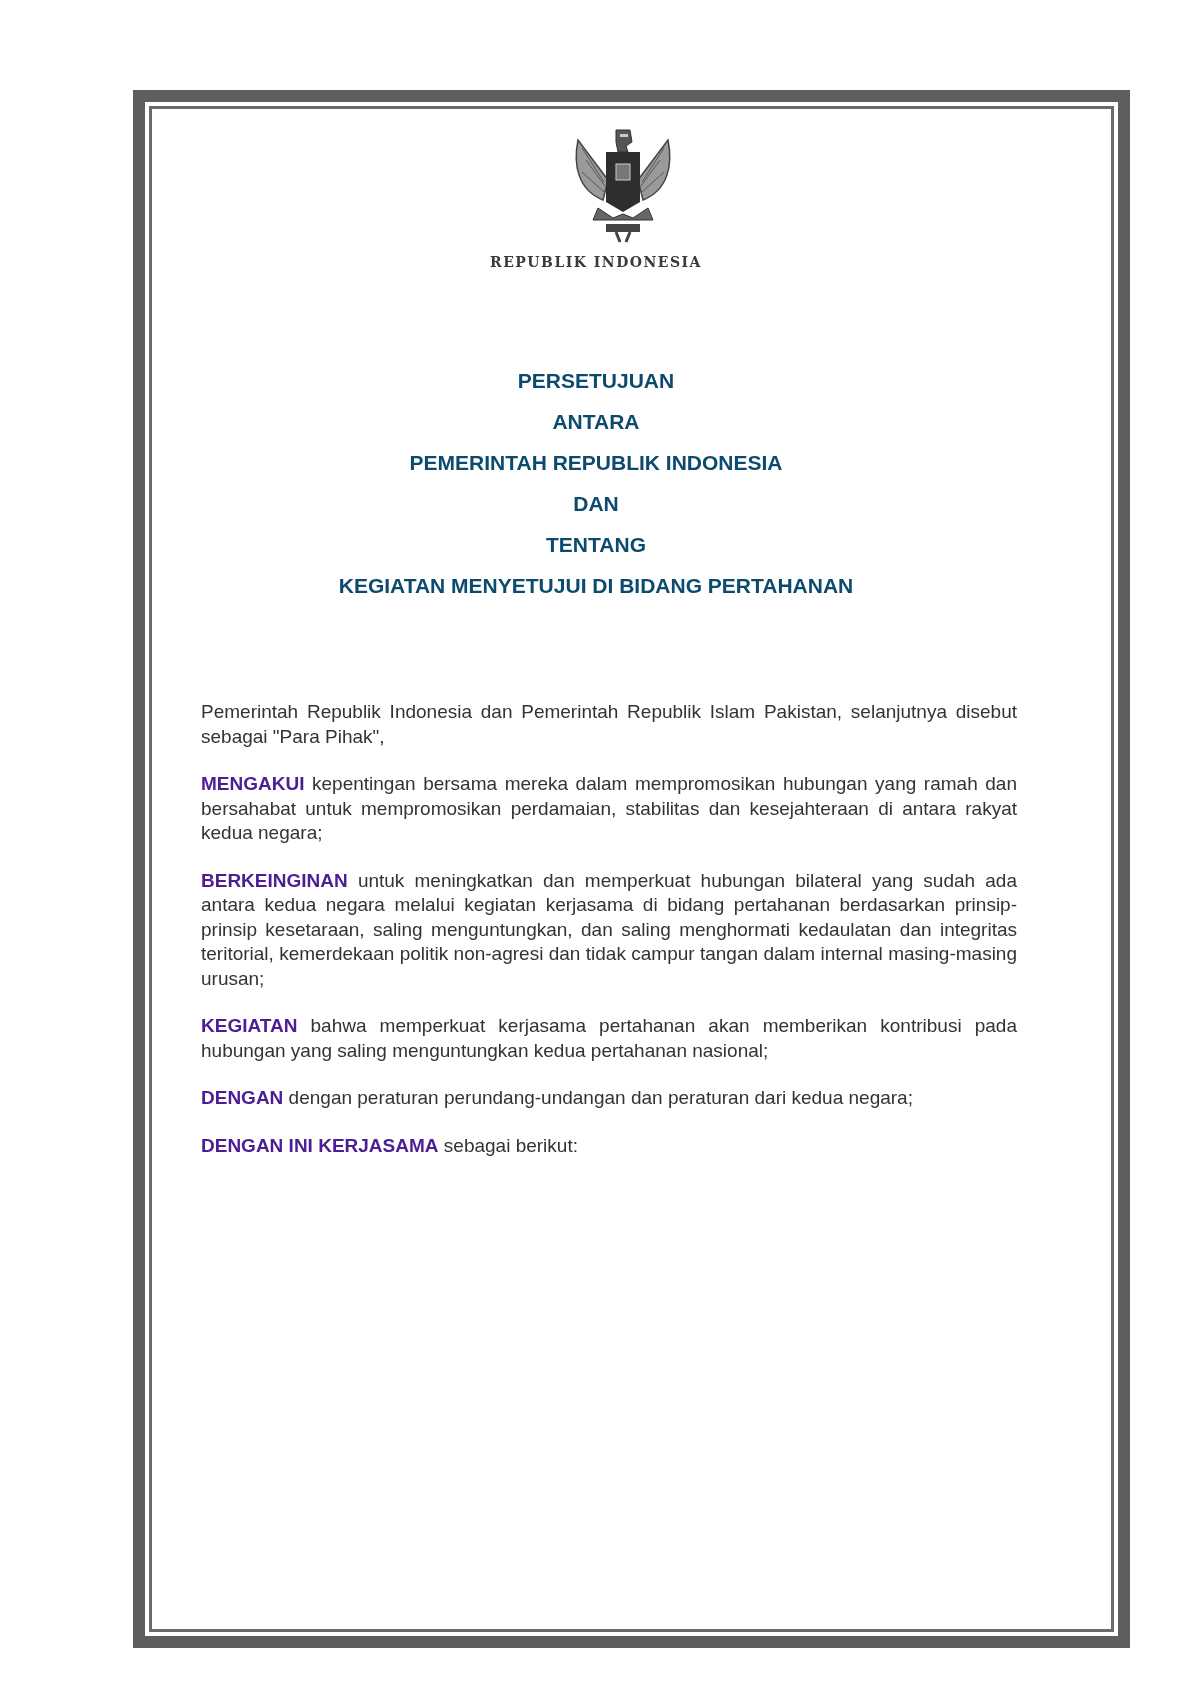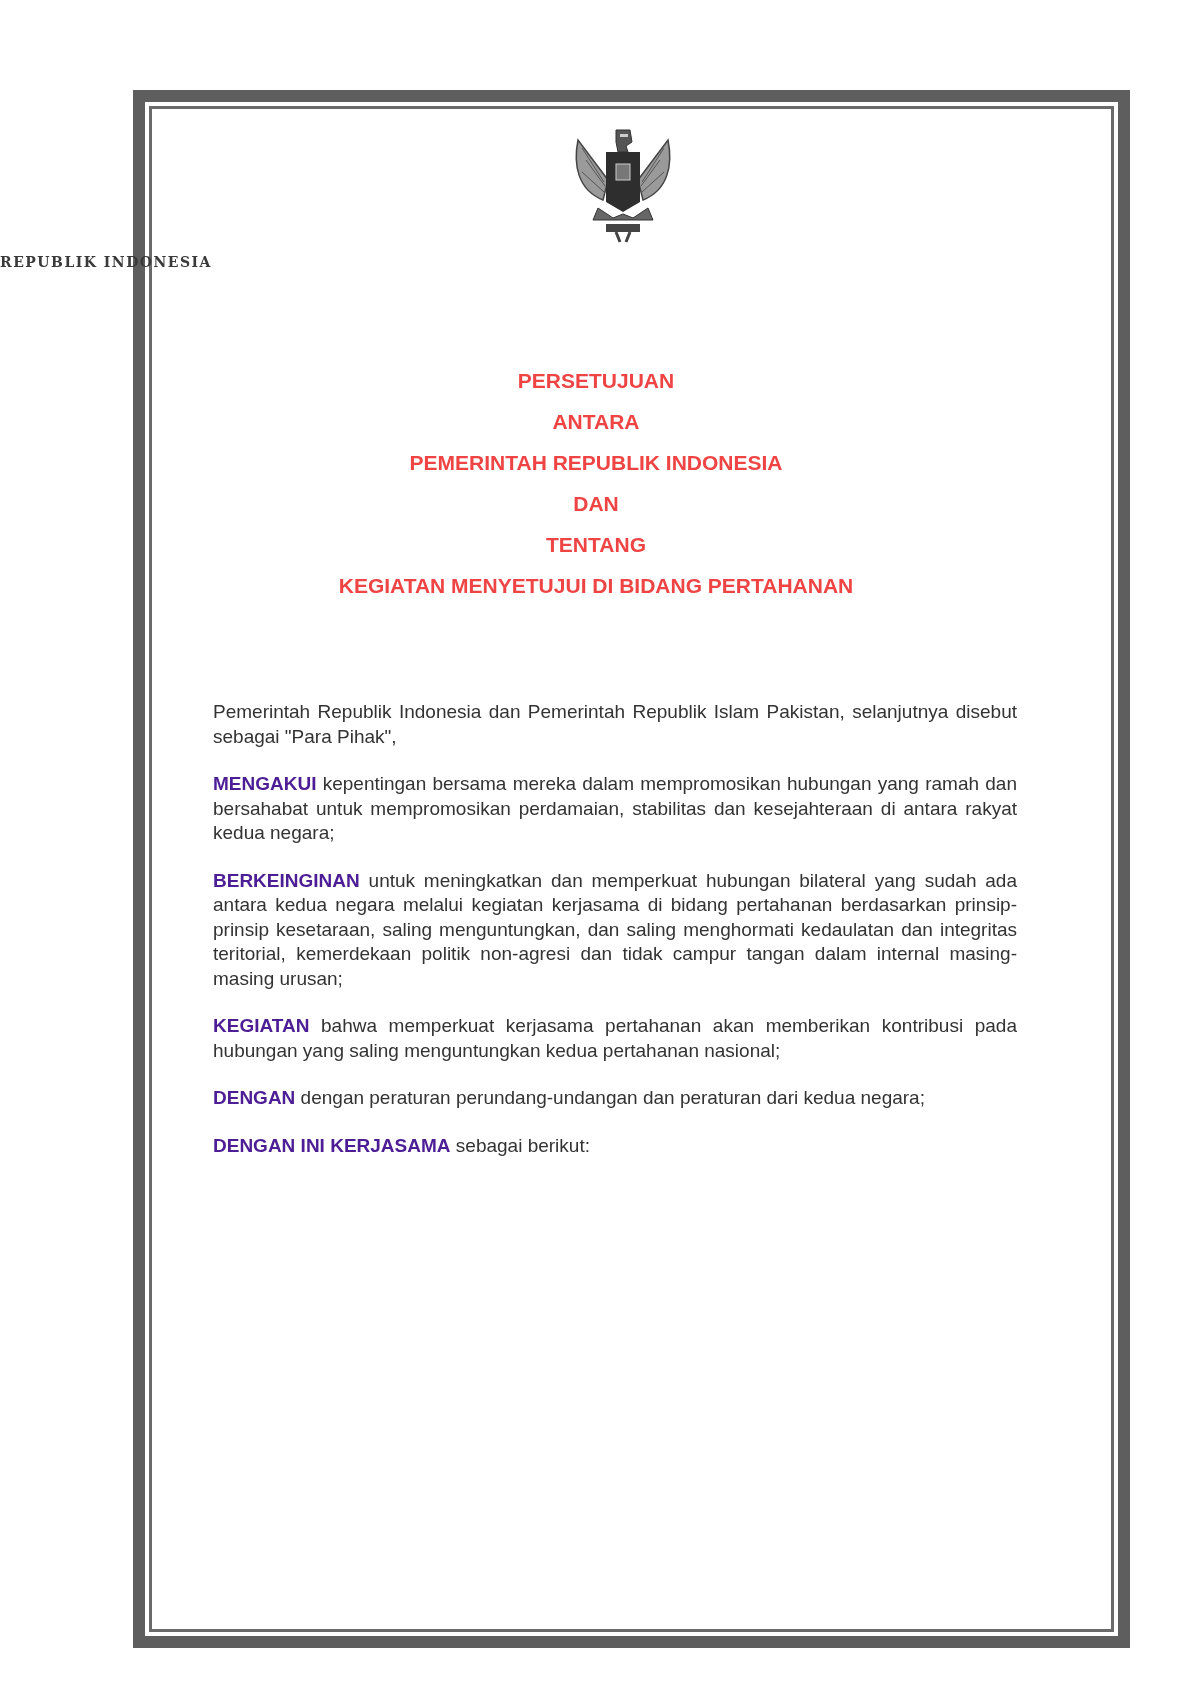"REPUBLIK INDONESIA" .country { text-align: none -> center }
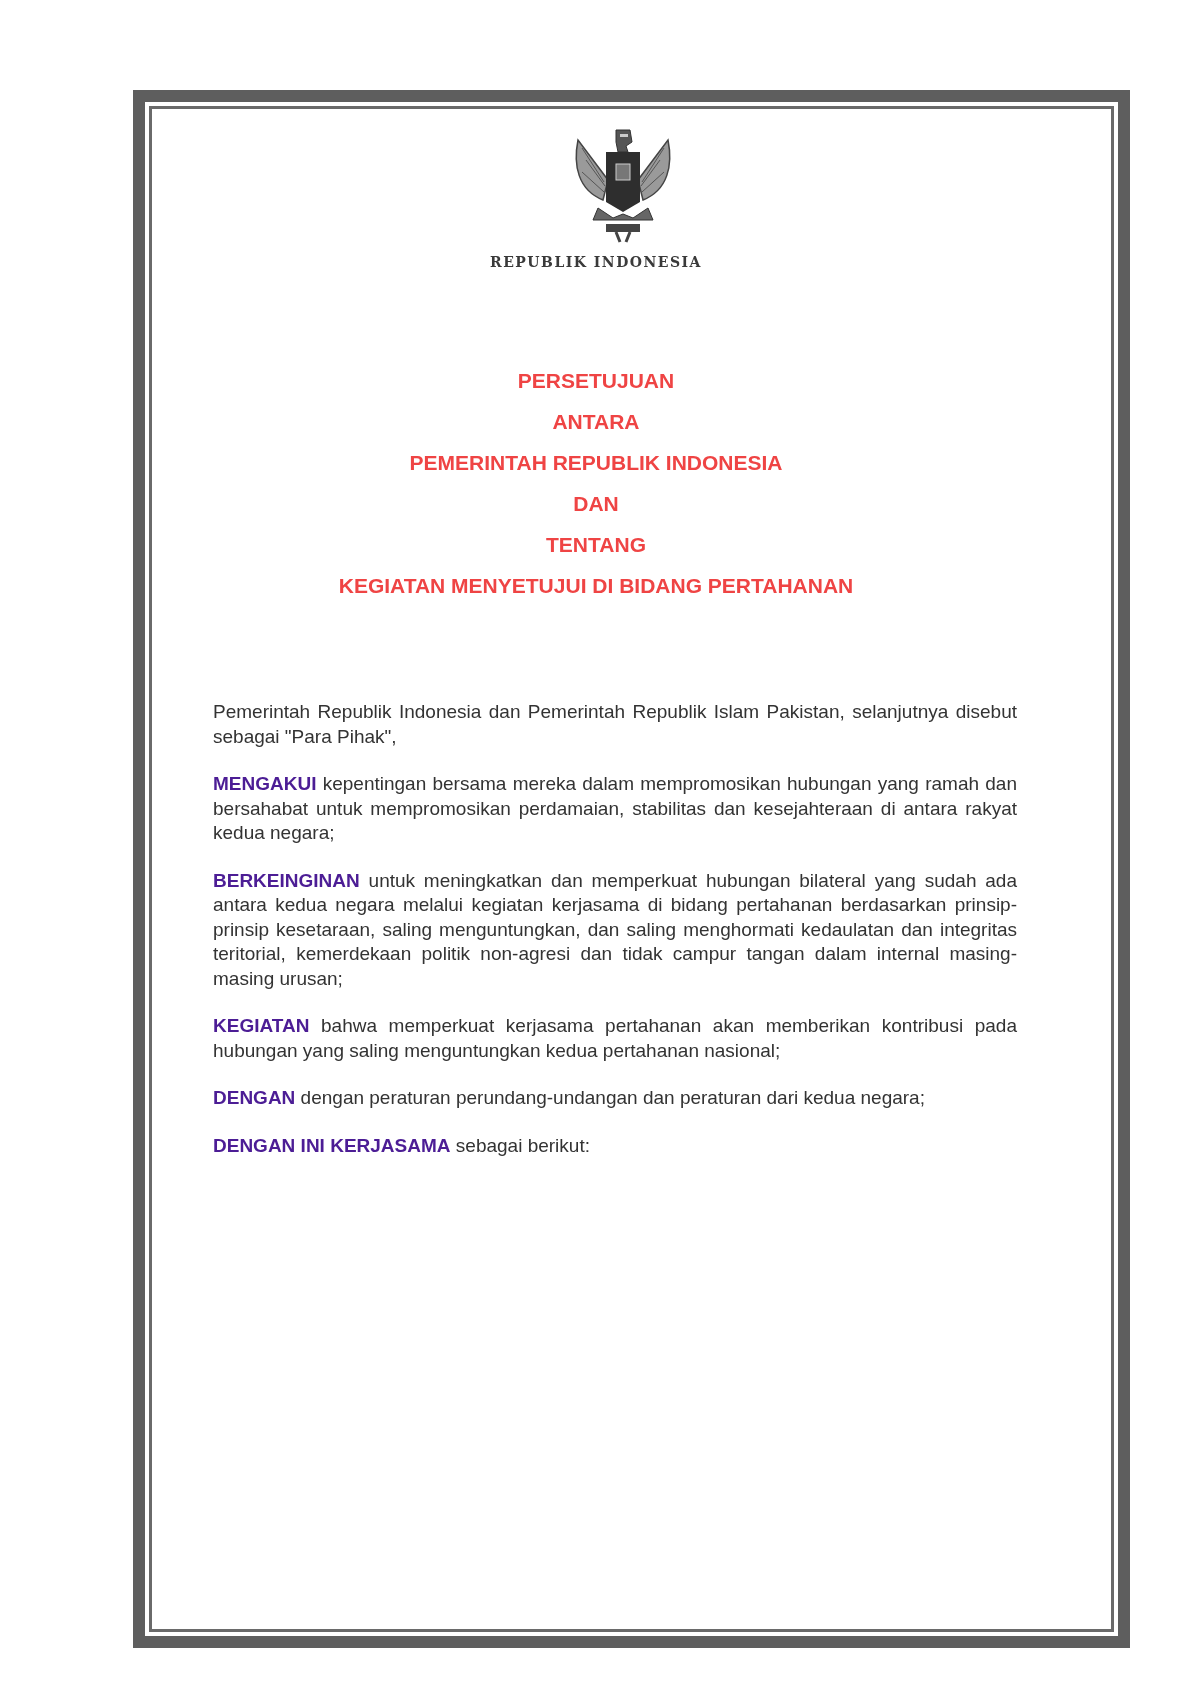"PERSETUJUAN" .title-block { color: #ef4444 -> #0c4a6e }
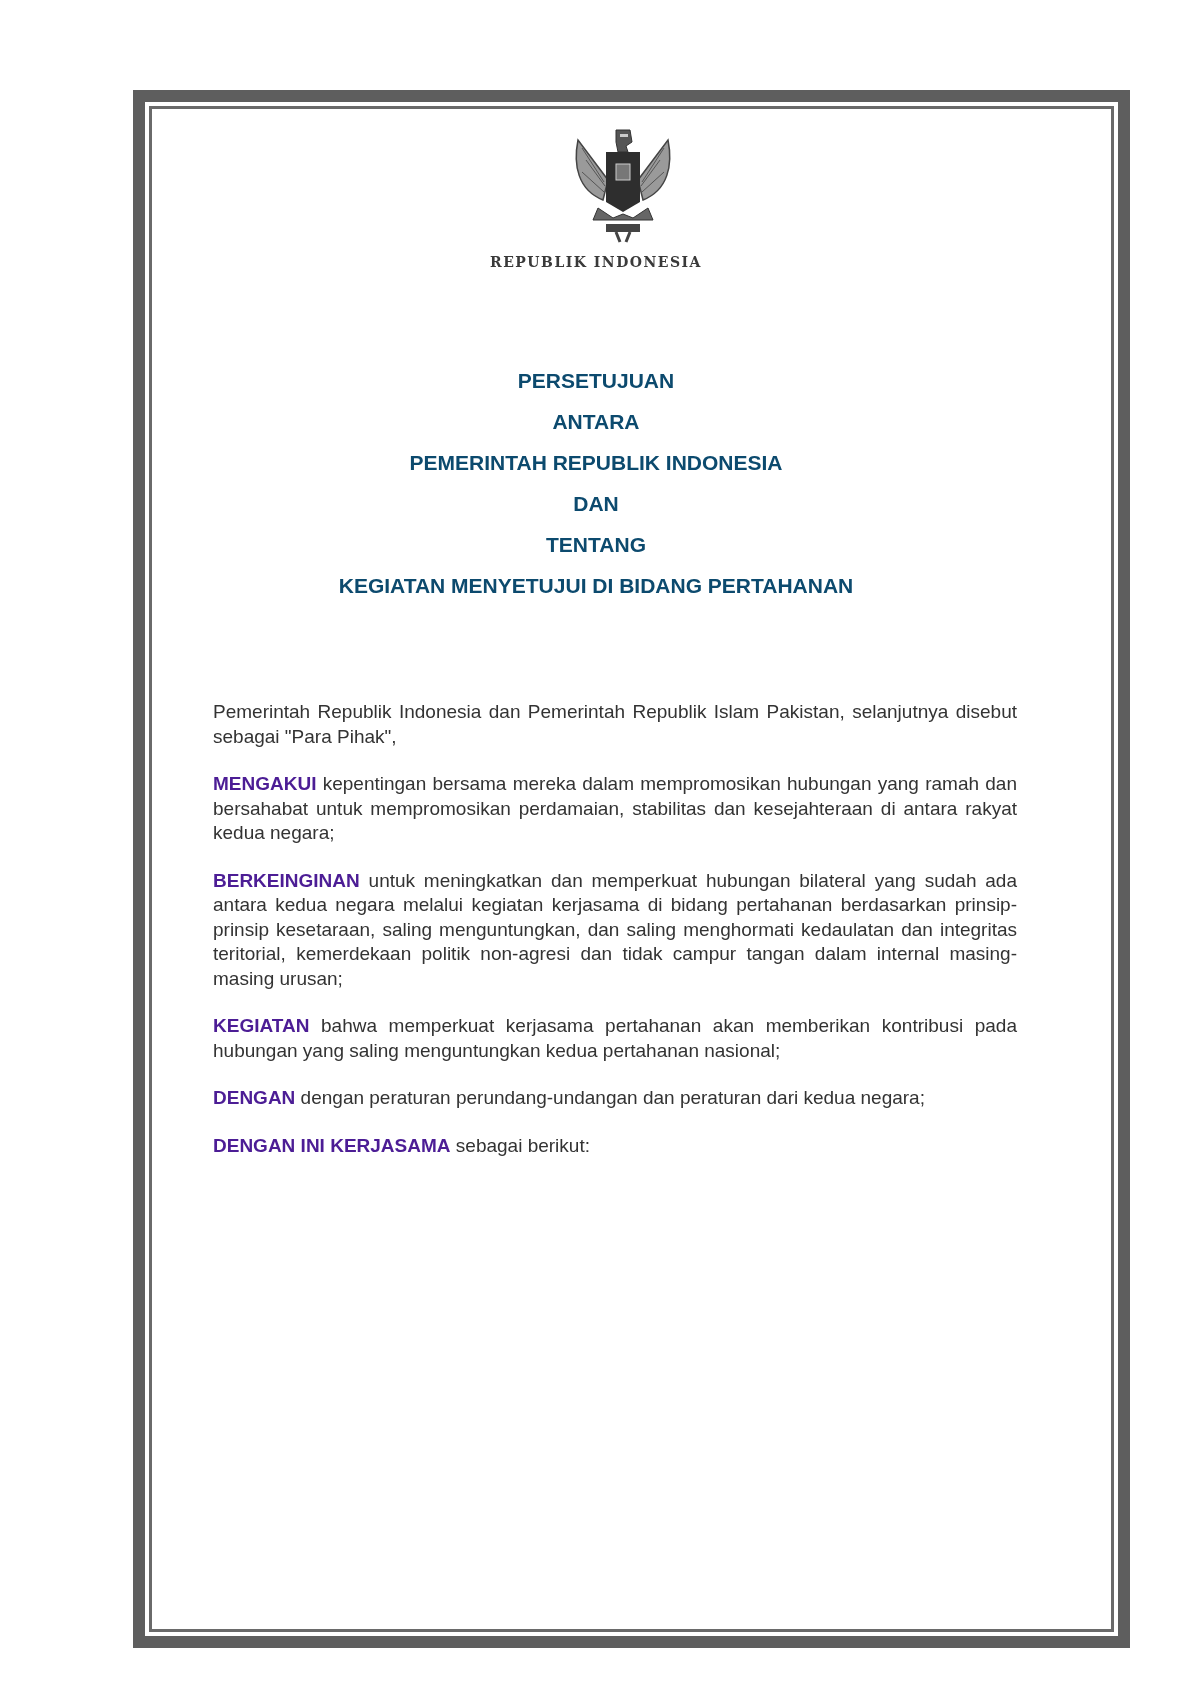"Pemerintah Republik Indonesia dan" .para { margin: 0 0 23px 16px -> 0 0 23px 4px }
